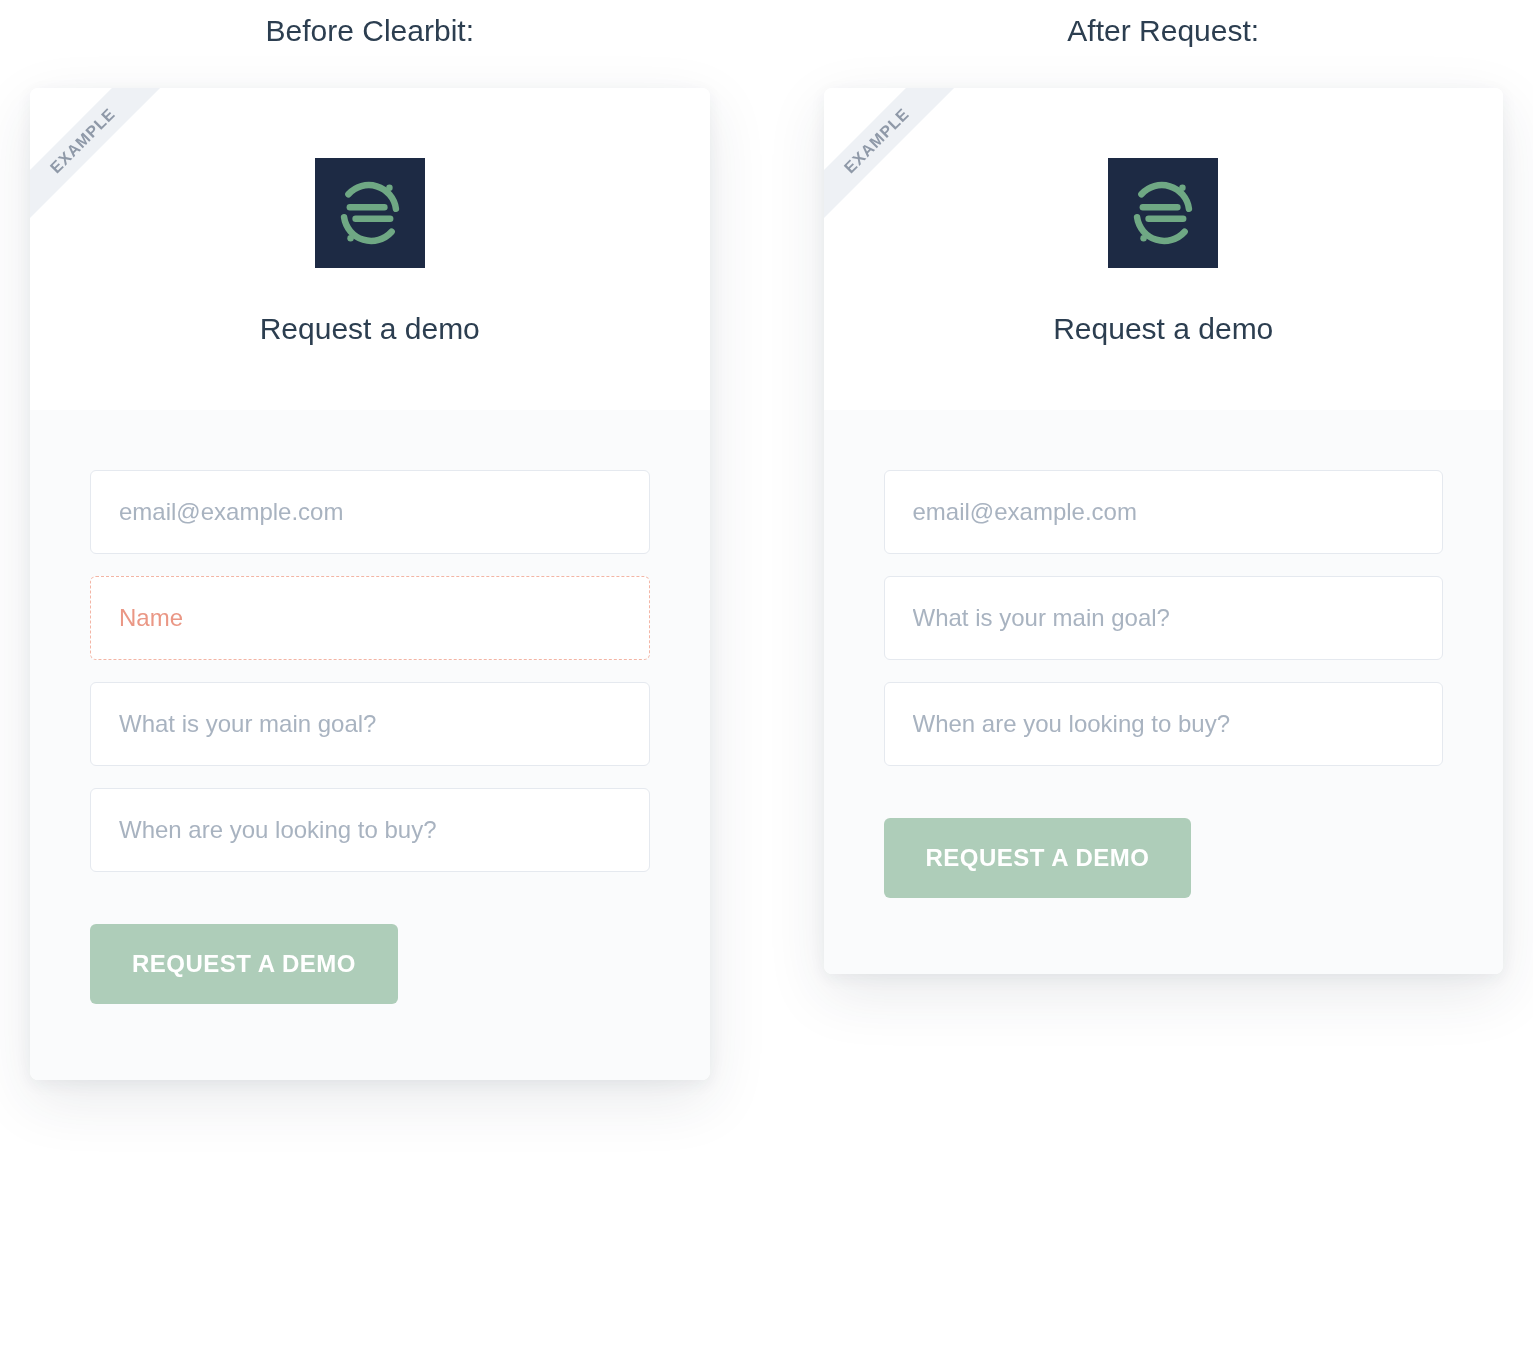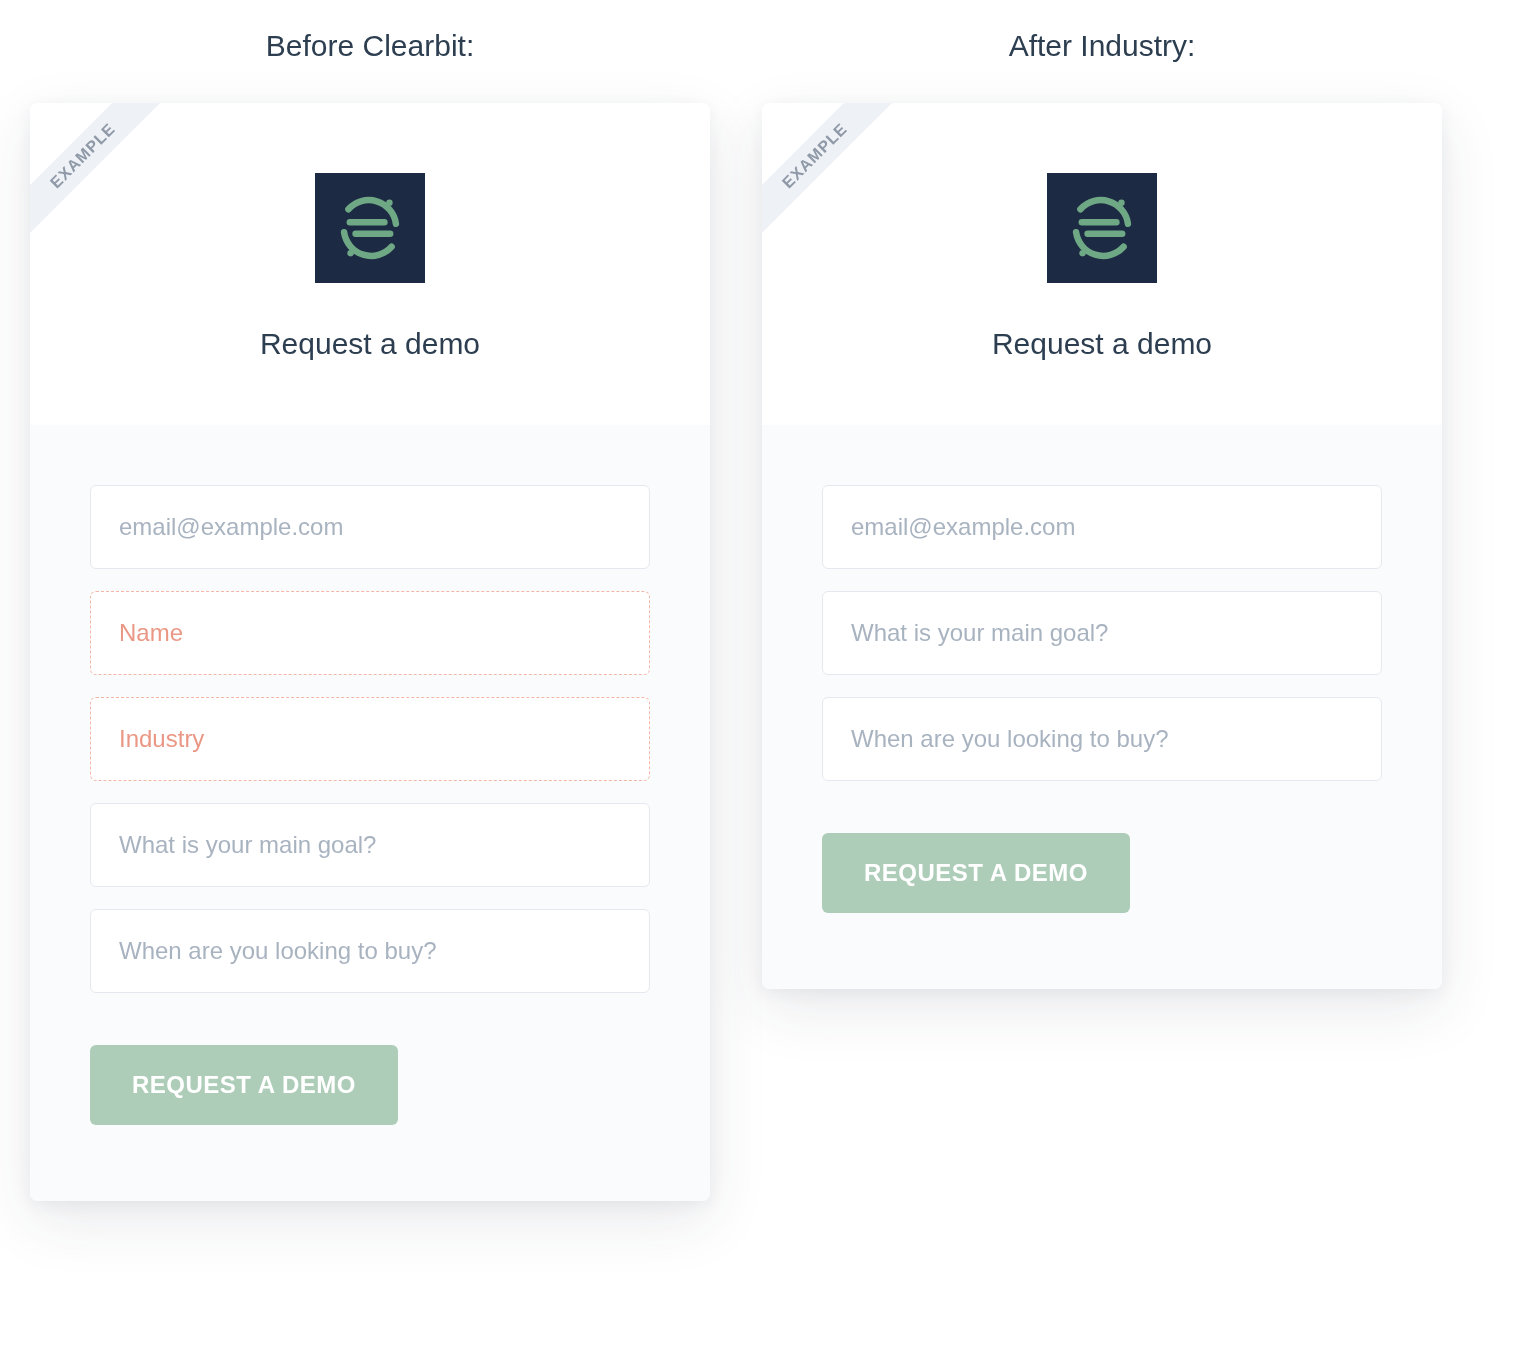"Before Clearbit:" .page { gap: 52px -> 114px; padding: 15px 30px -> 0 30px }
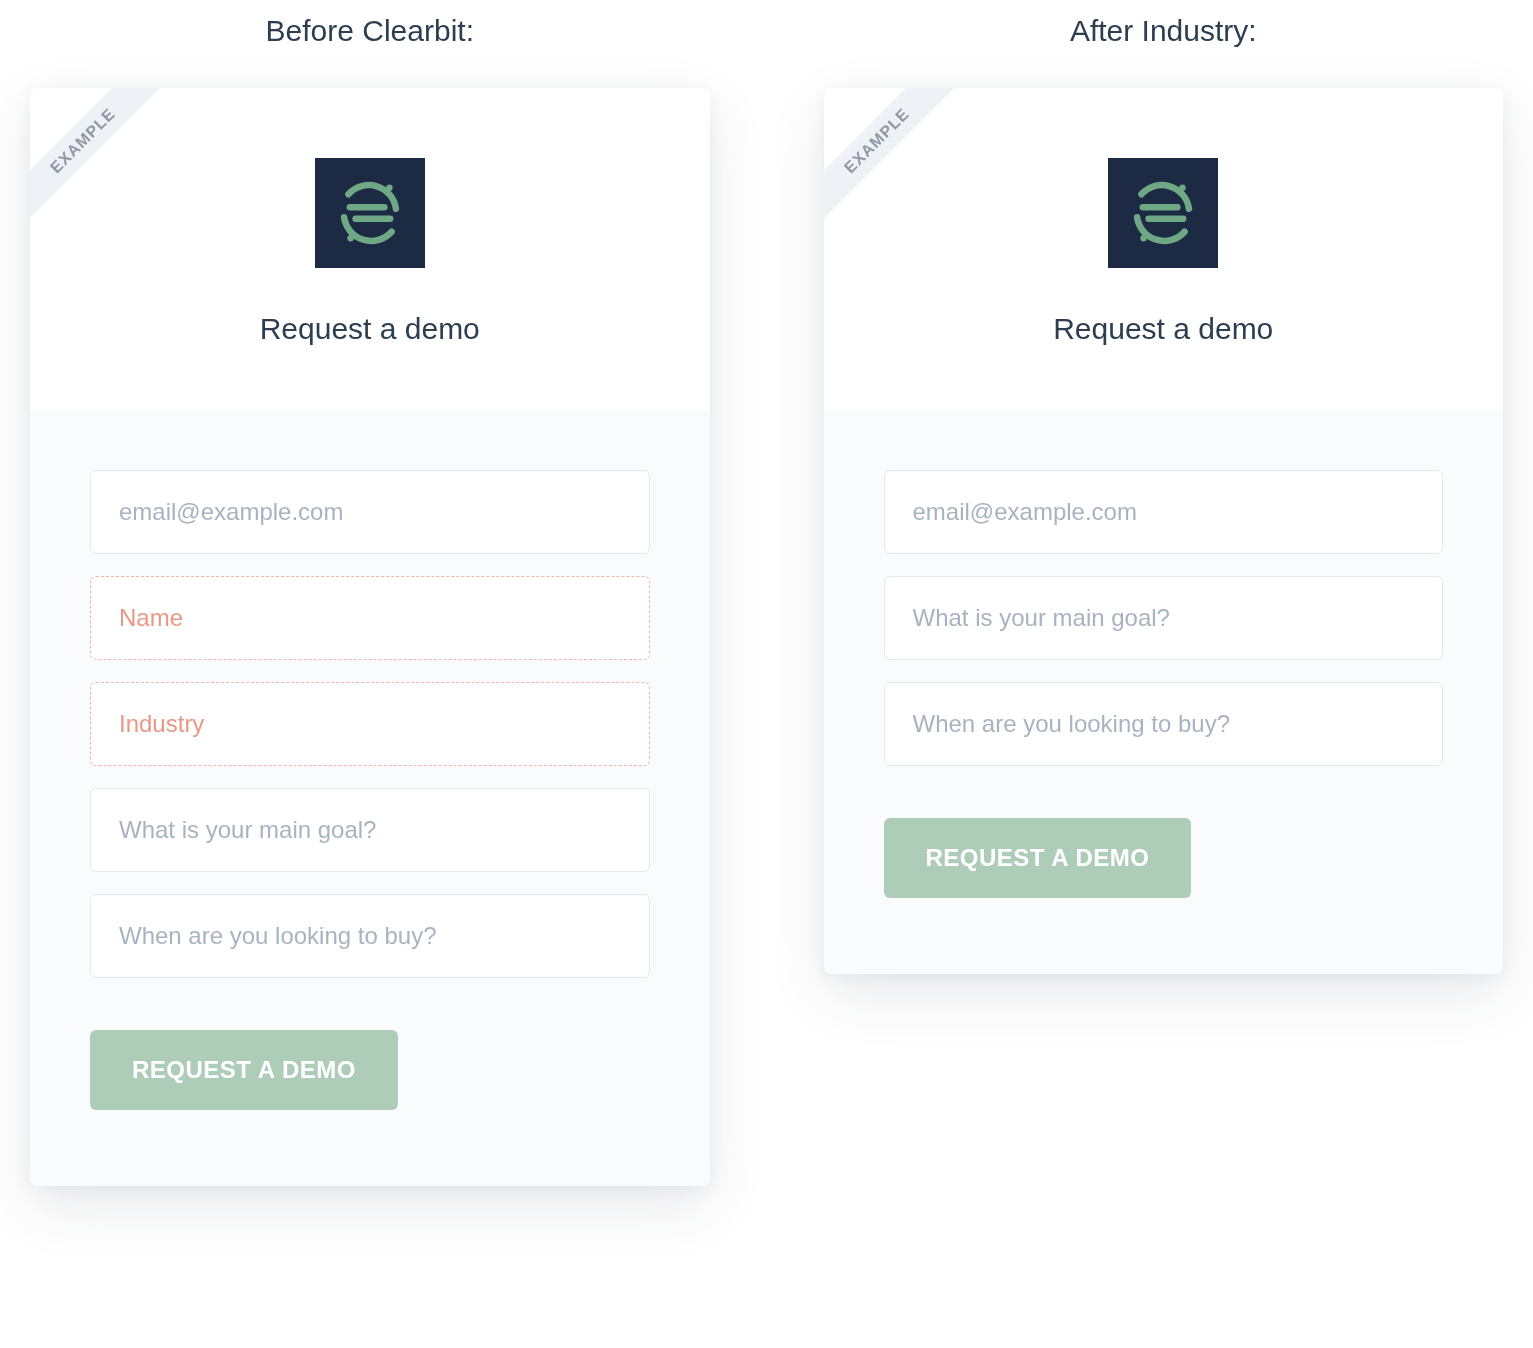"After Industry:" div.column-title { text: Industry -> Request }
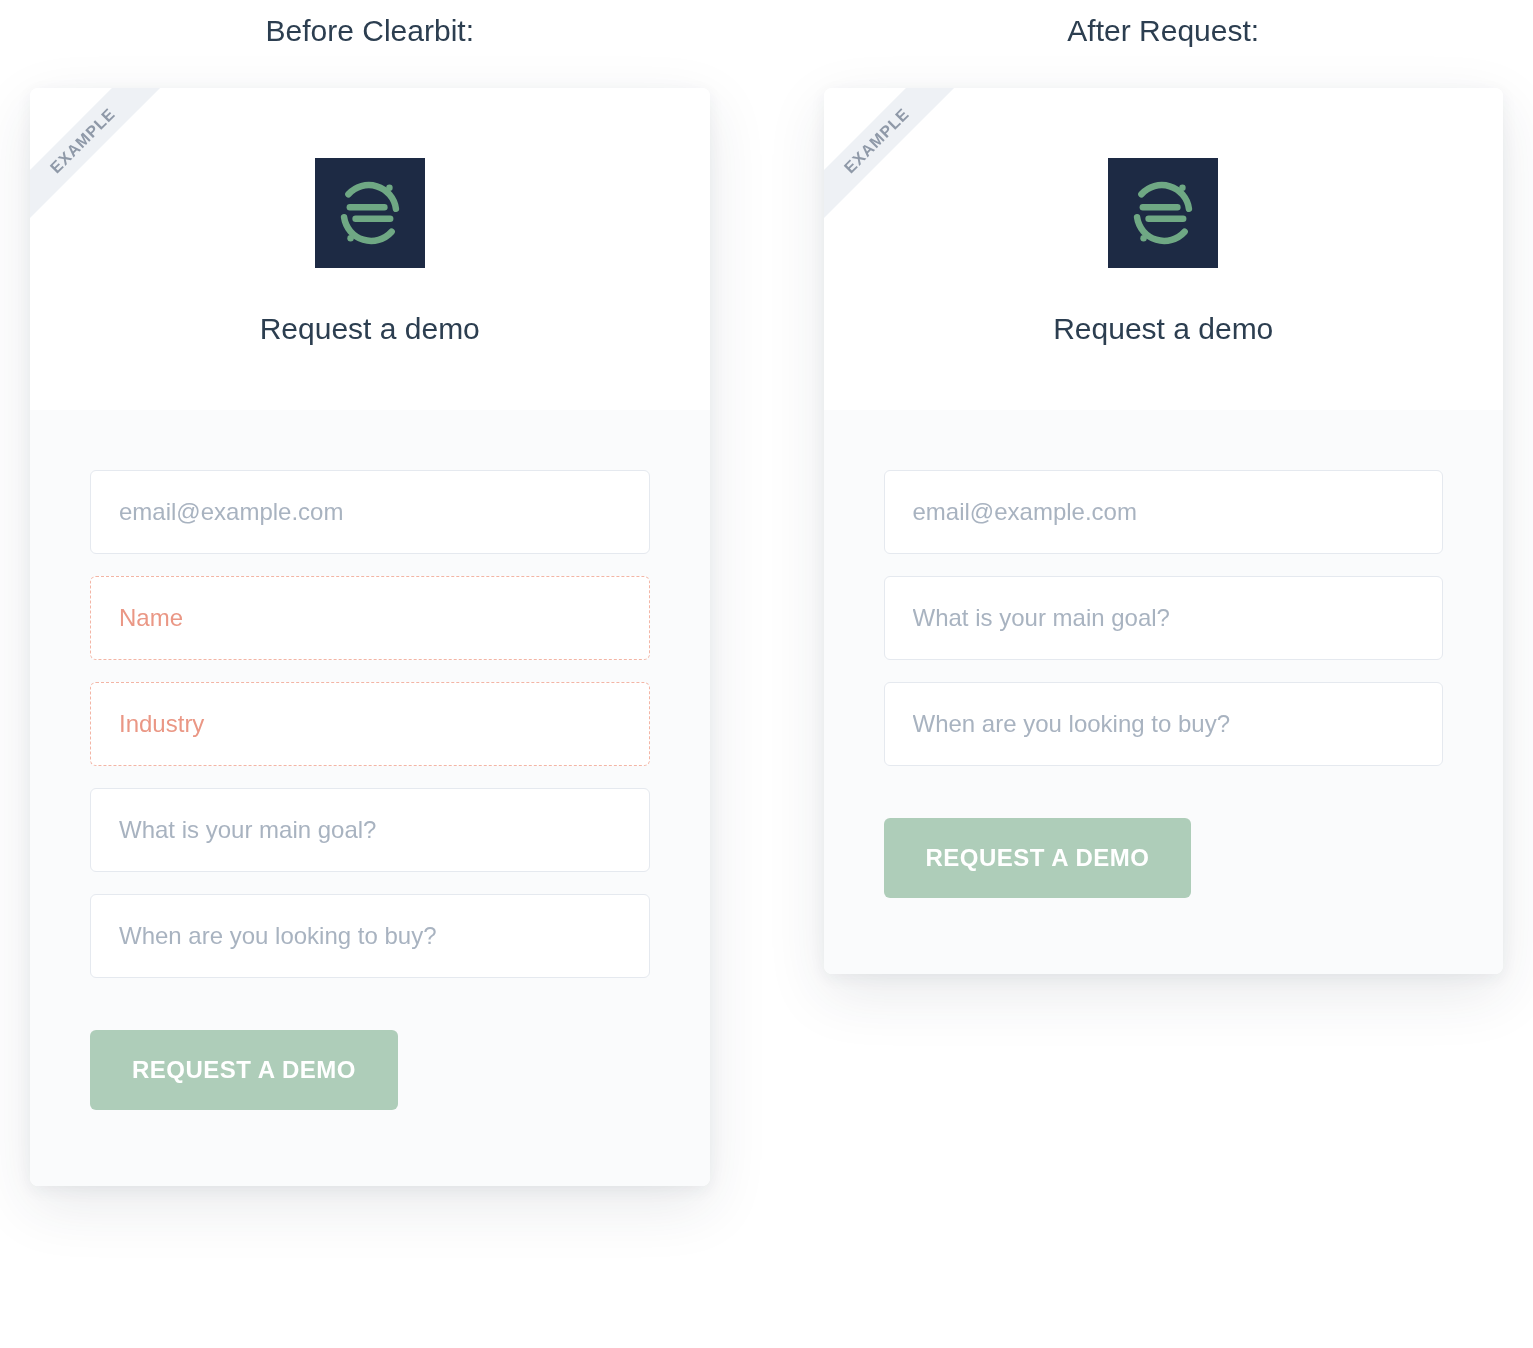"Industry" input.field { html: <input> -> none }
